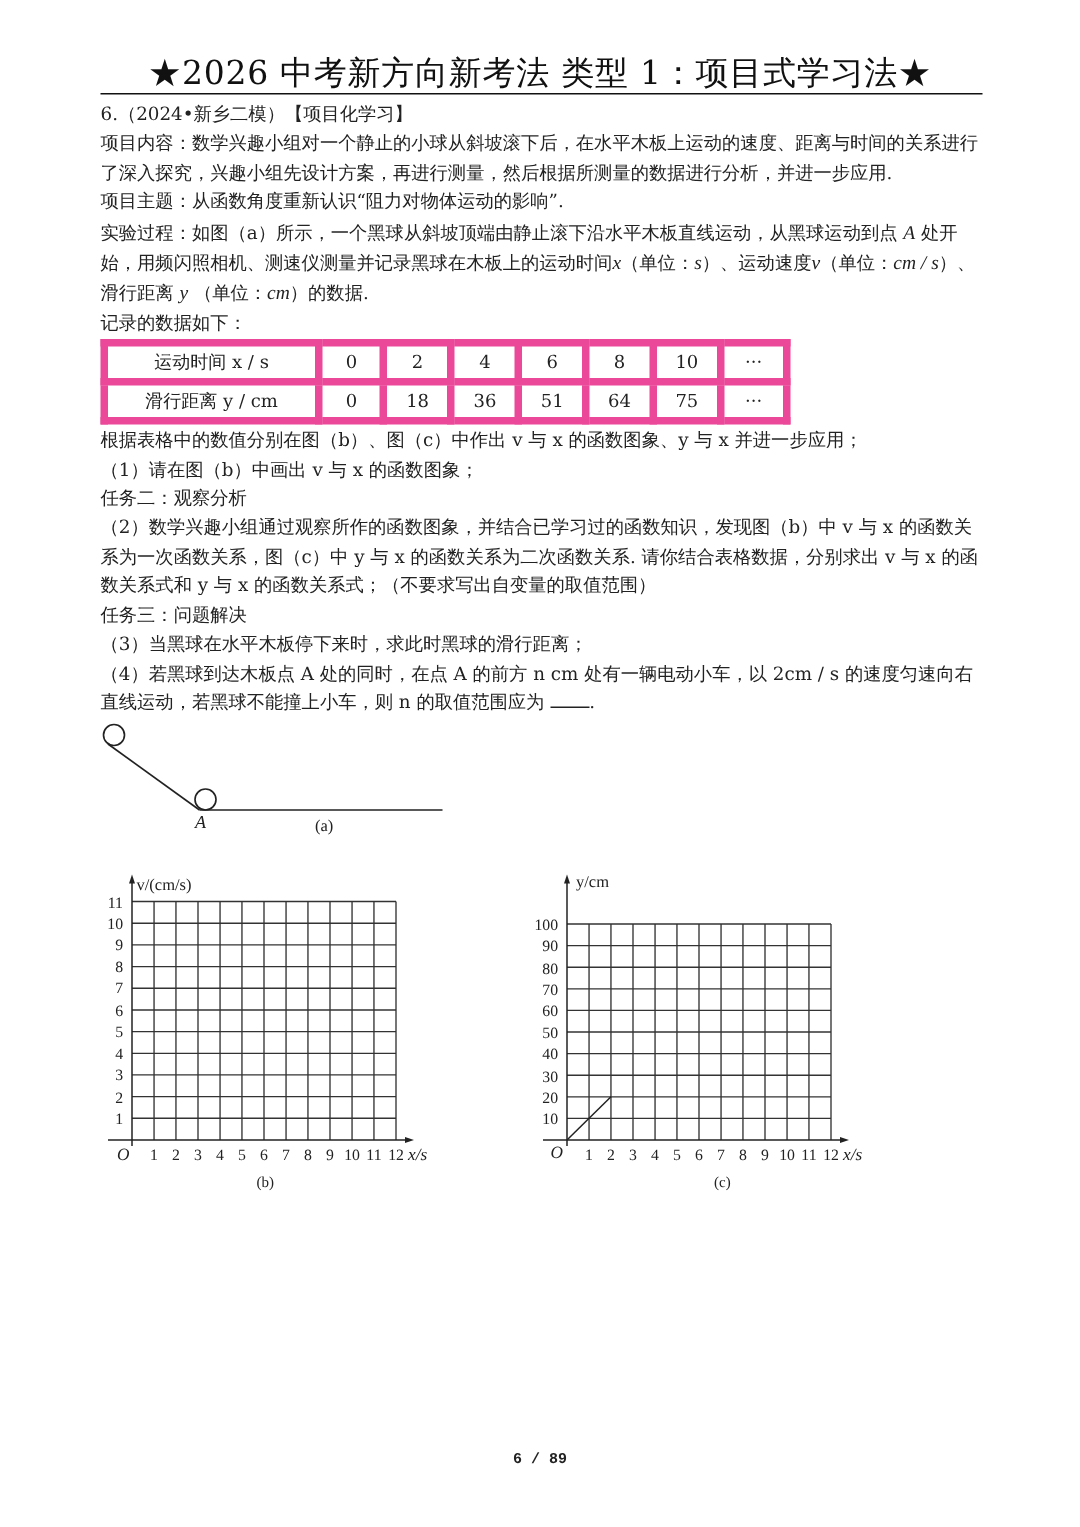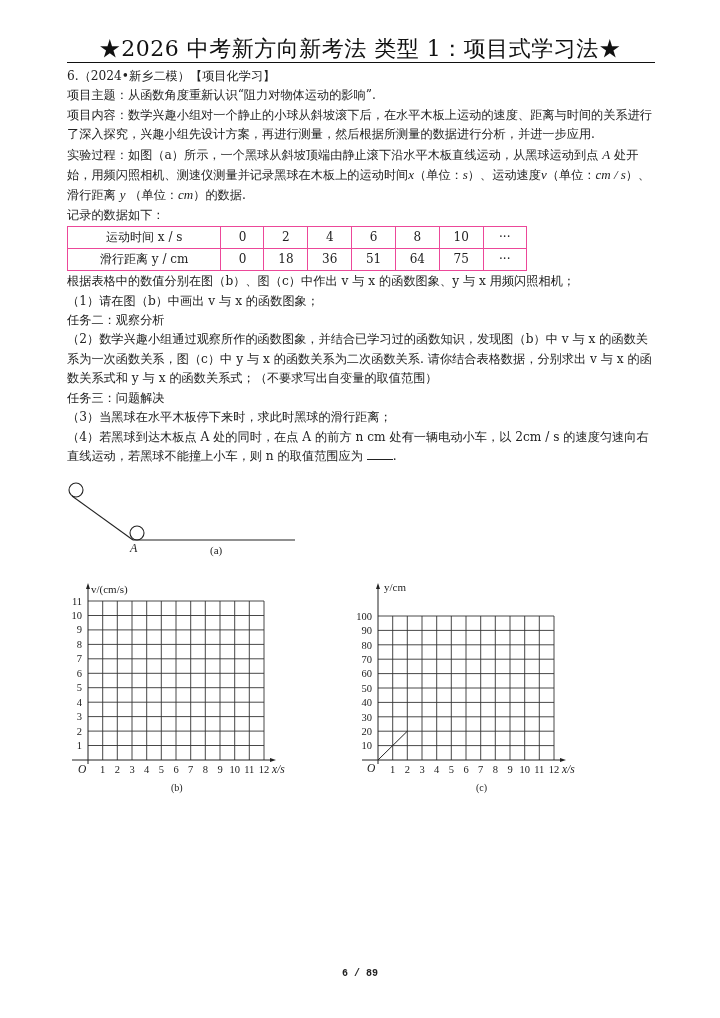"项目主题：从函数角度重新认识“阻力对物体运动的影响”." p { order: before "项目内容：数学兴趣小组对一个静止的小球从斜坡滚下后，在水平木板上运动的速度、距离" -> after "项目内容：数学兴趣小组对一个静止的小球从斜坡滚下后，在水平木板上运动的速度、距离" }
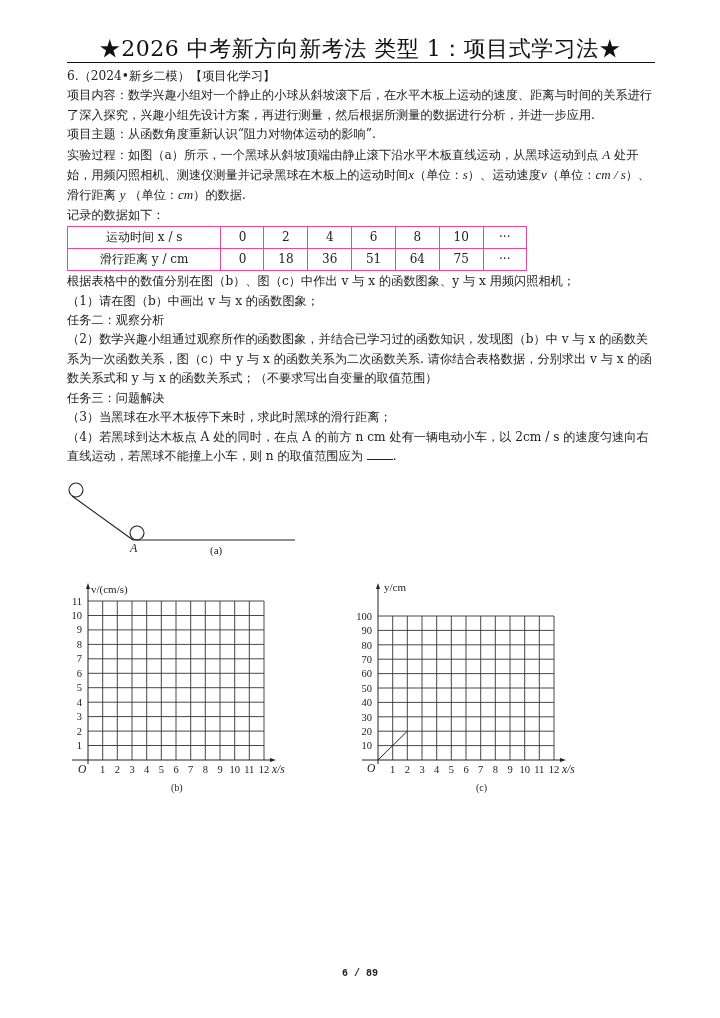"运动时间 x / s" table.data td { border: 1px solid #ec4899 -> 5px solid #ec4899 }
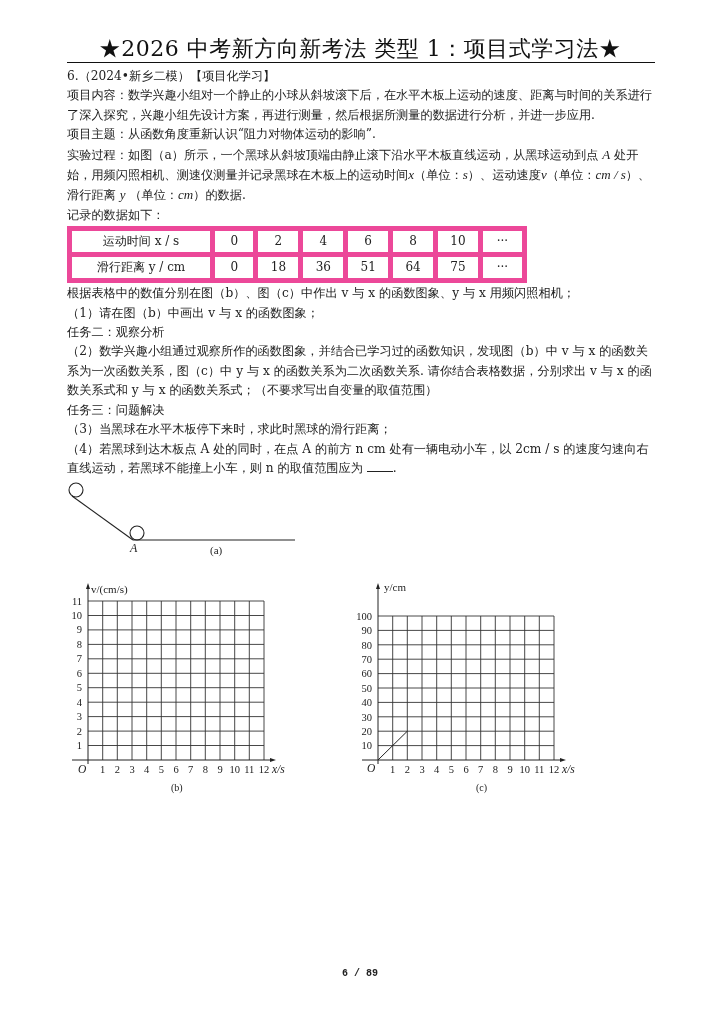"根据表格中的数值分别在图（b）、图（c）中作出 v 与 x 的函数图象、y" p { text: 用频闪照相机 -> 并进一步应用 }
